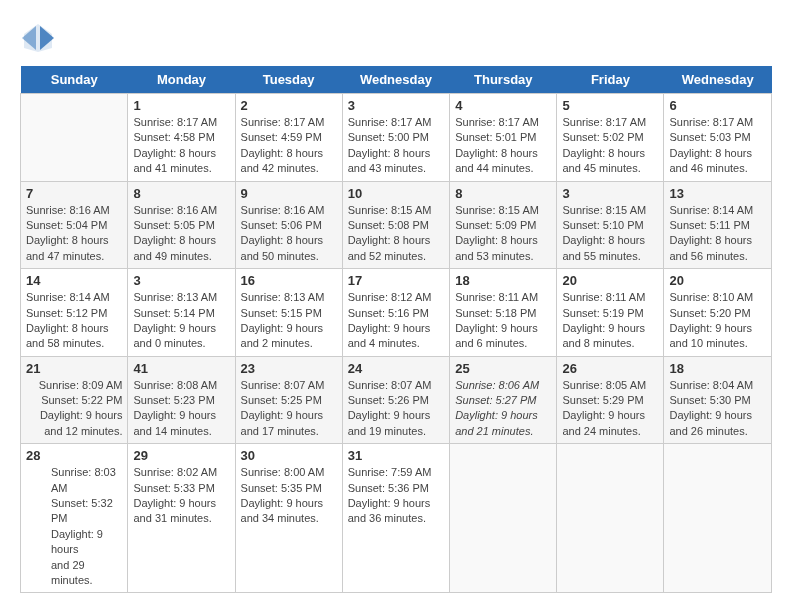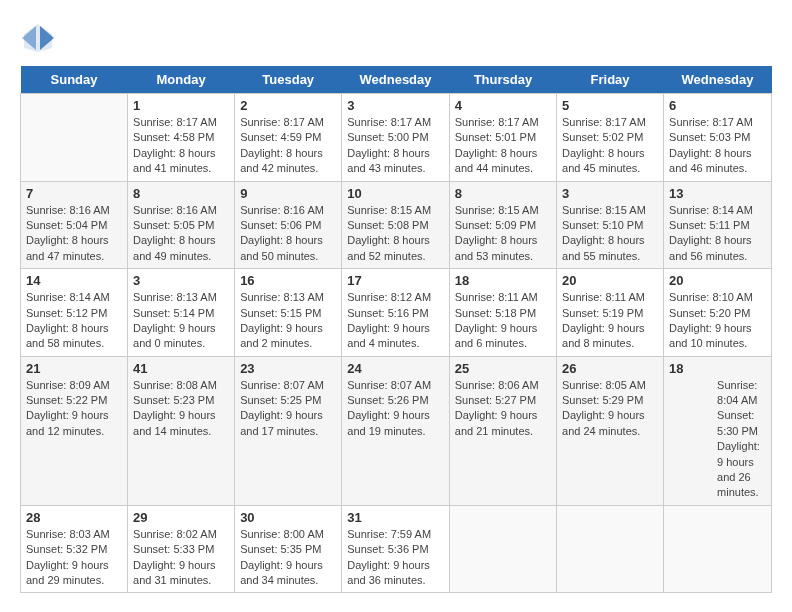"Sunrise: 8:09 AM" div.day-info { text-align: none -> right }
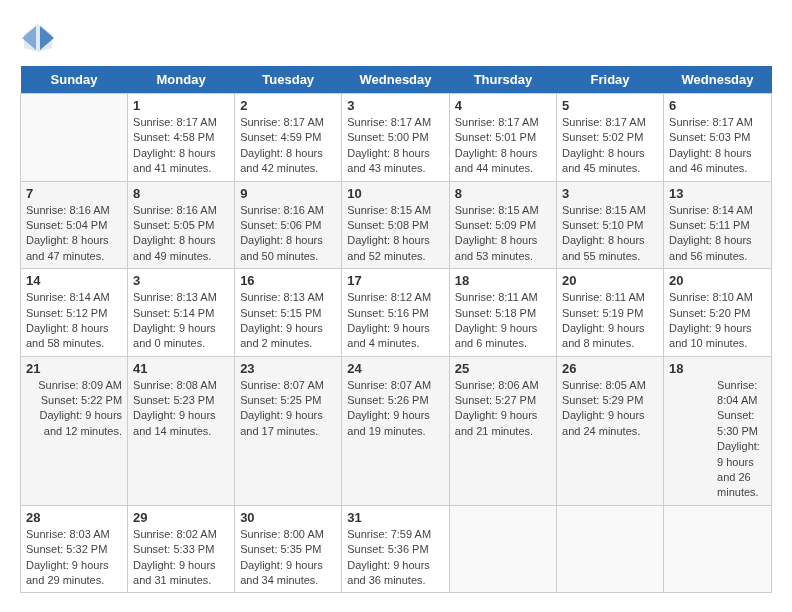"Sunrise: 8:06 AM" div.day-info { font-style: none -> italic }
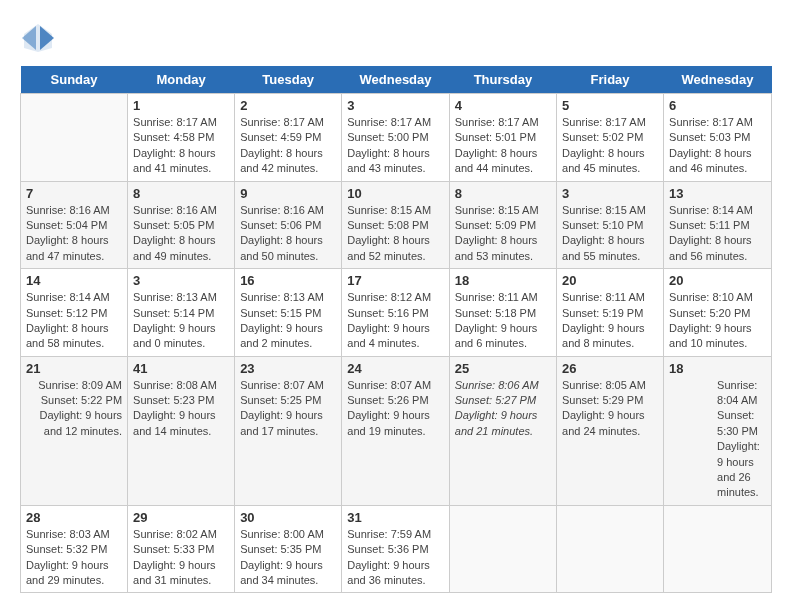"Sunrise: 8:04 AM" div.day-info { margin-left: 48px -> none }
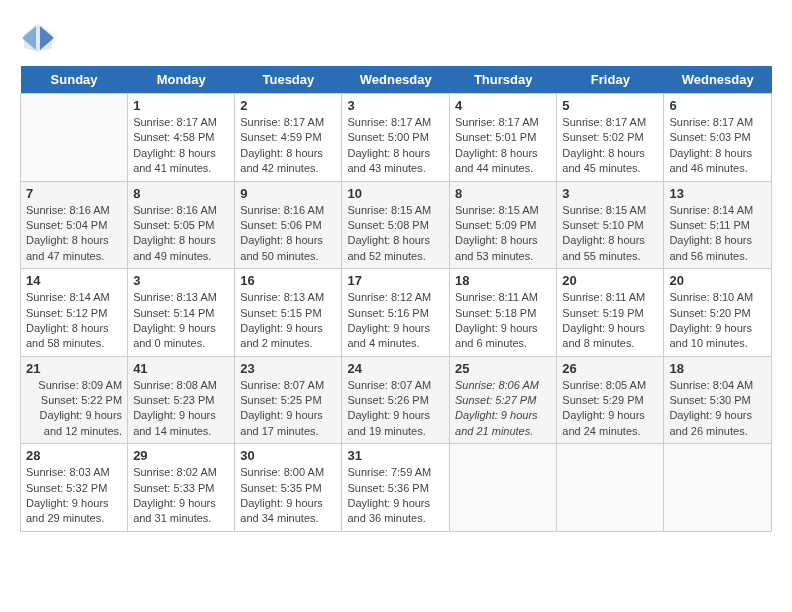"Sunrise: 8:03 AM" div.day-info { margin-left: none -> 25px }
